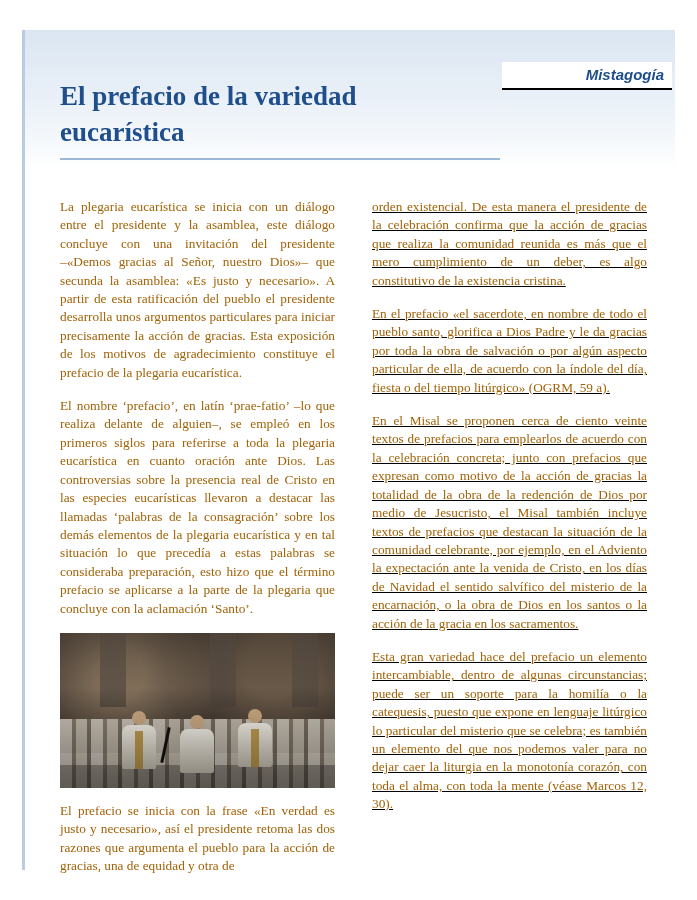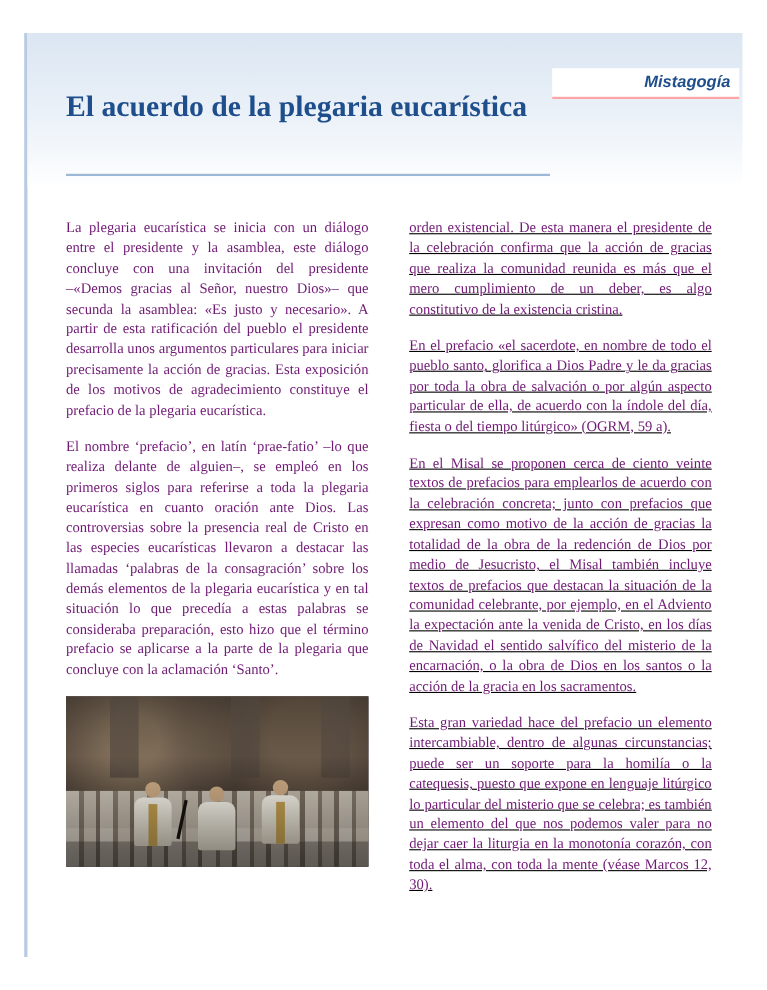"Mistagogía" .section-tag { border-bottom: 2px solid #fca5a5 -> 2px solid #000000 }
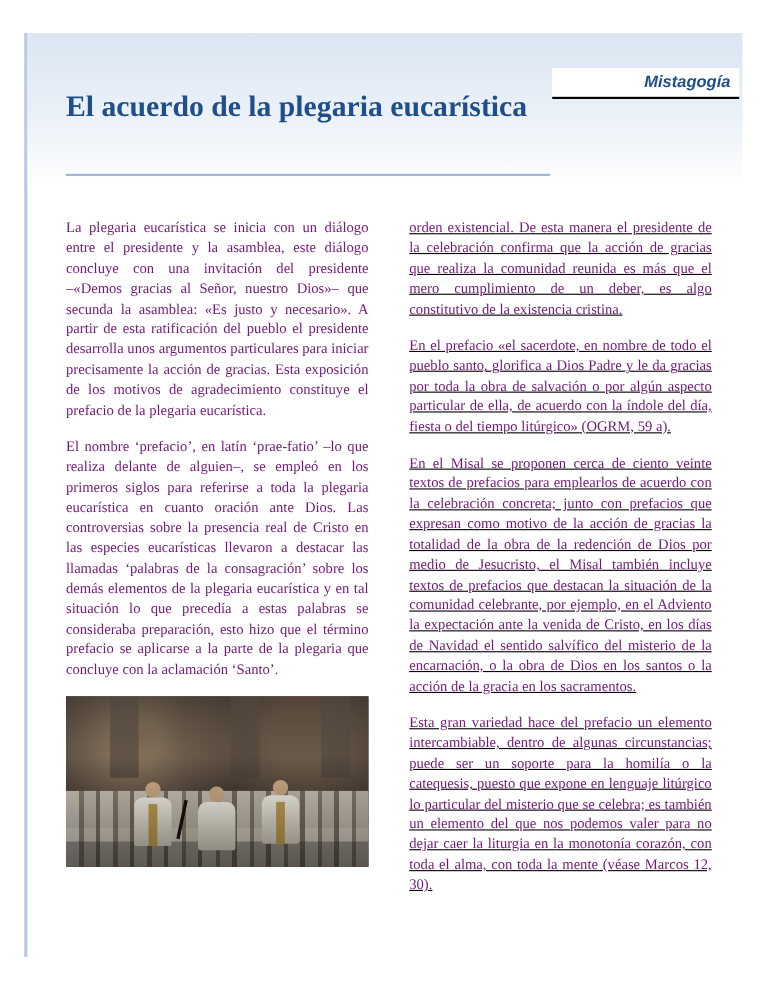"El acuerdo de la plegaria" div.title { text: acuerdo de la plegaria -> prefacio de la variedad }
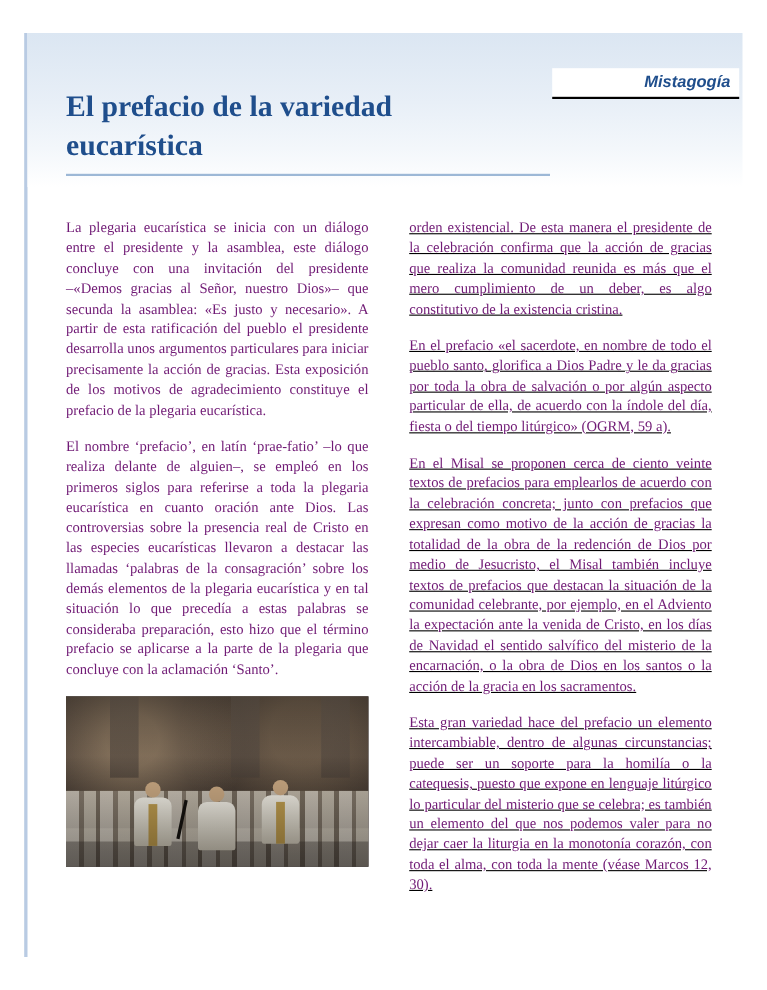"La plegaria eucarística se inicia" p.body { color: #701a75 -> #a16207 }
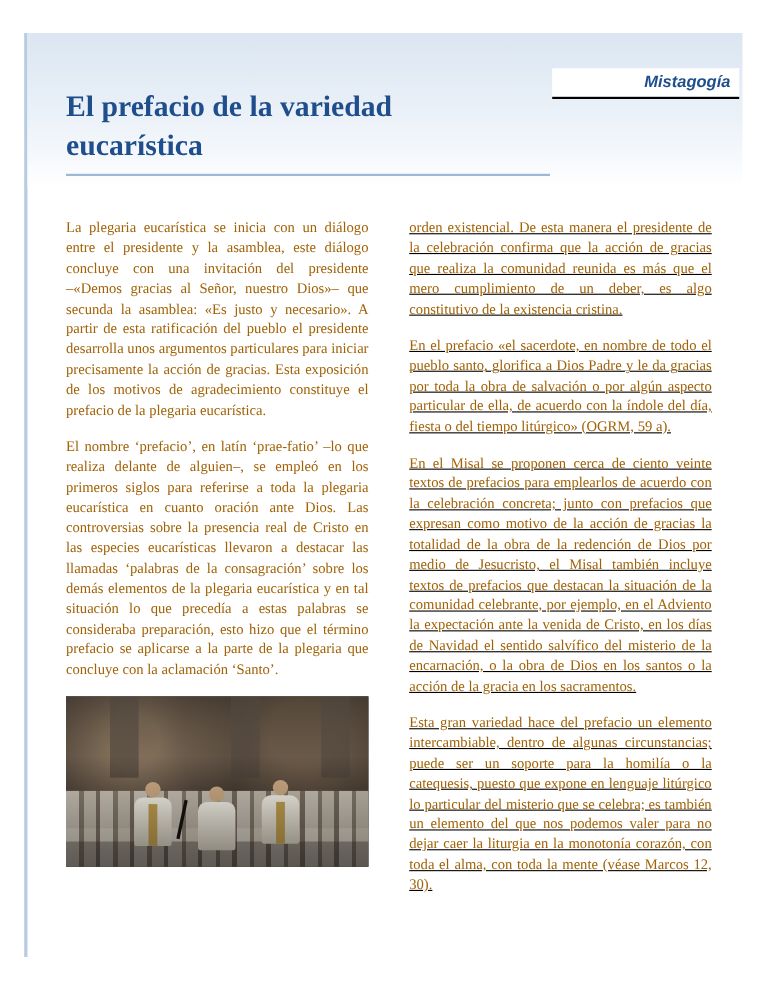"El prefacio se inicia con" p.body { html: none -> <p>El prefacio se inicia con la frase «En verdad es justo y necesario», así el presidente retoma las dos razones que argumenta el pueblo para la acción de gracias, una de equidad y otra de</p> }
